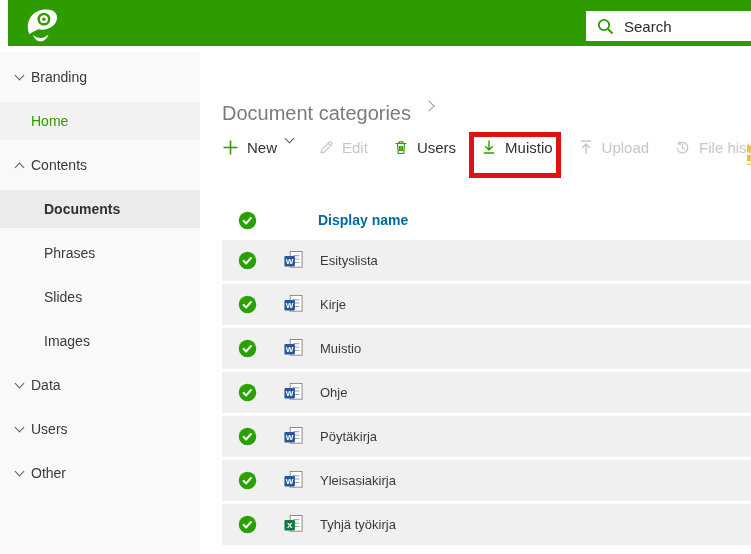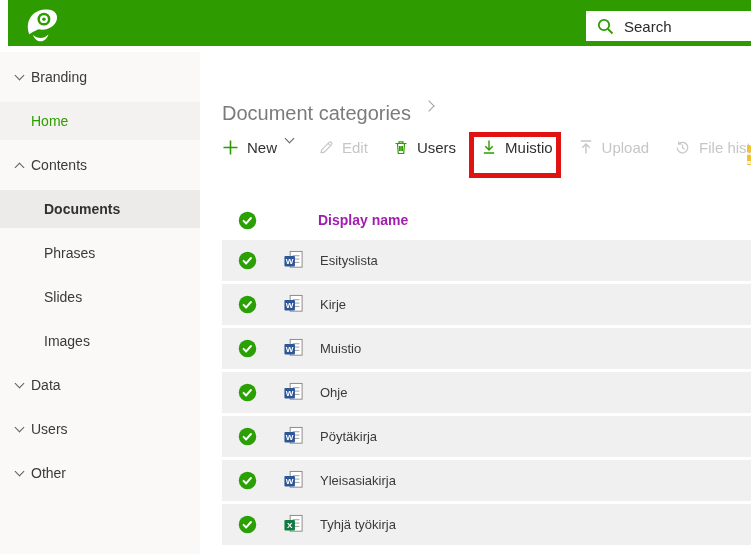"Display name" .thead .col-title { color: #a21caf -> #0369a1 }
